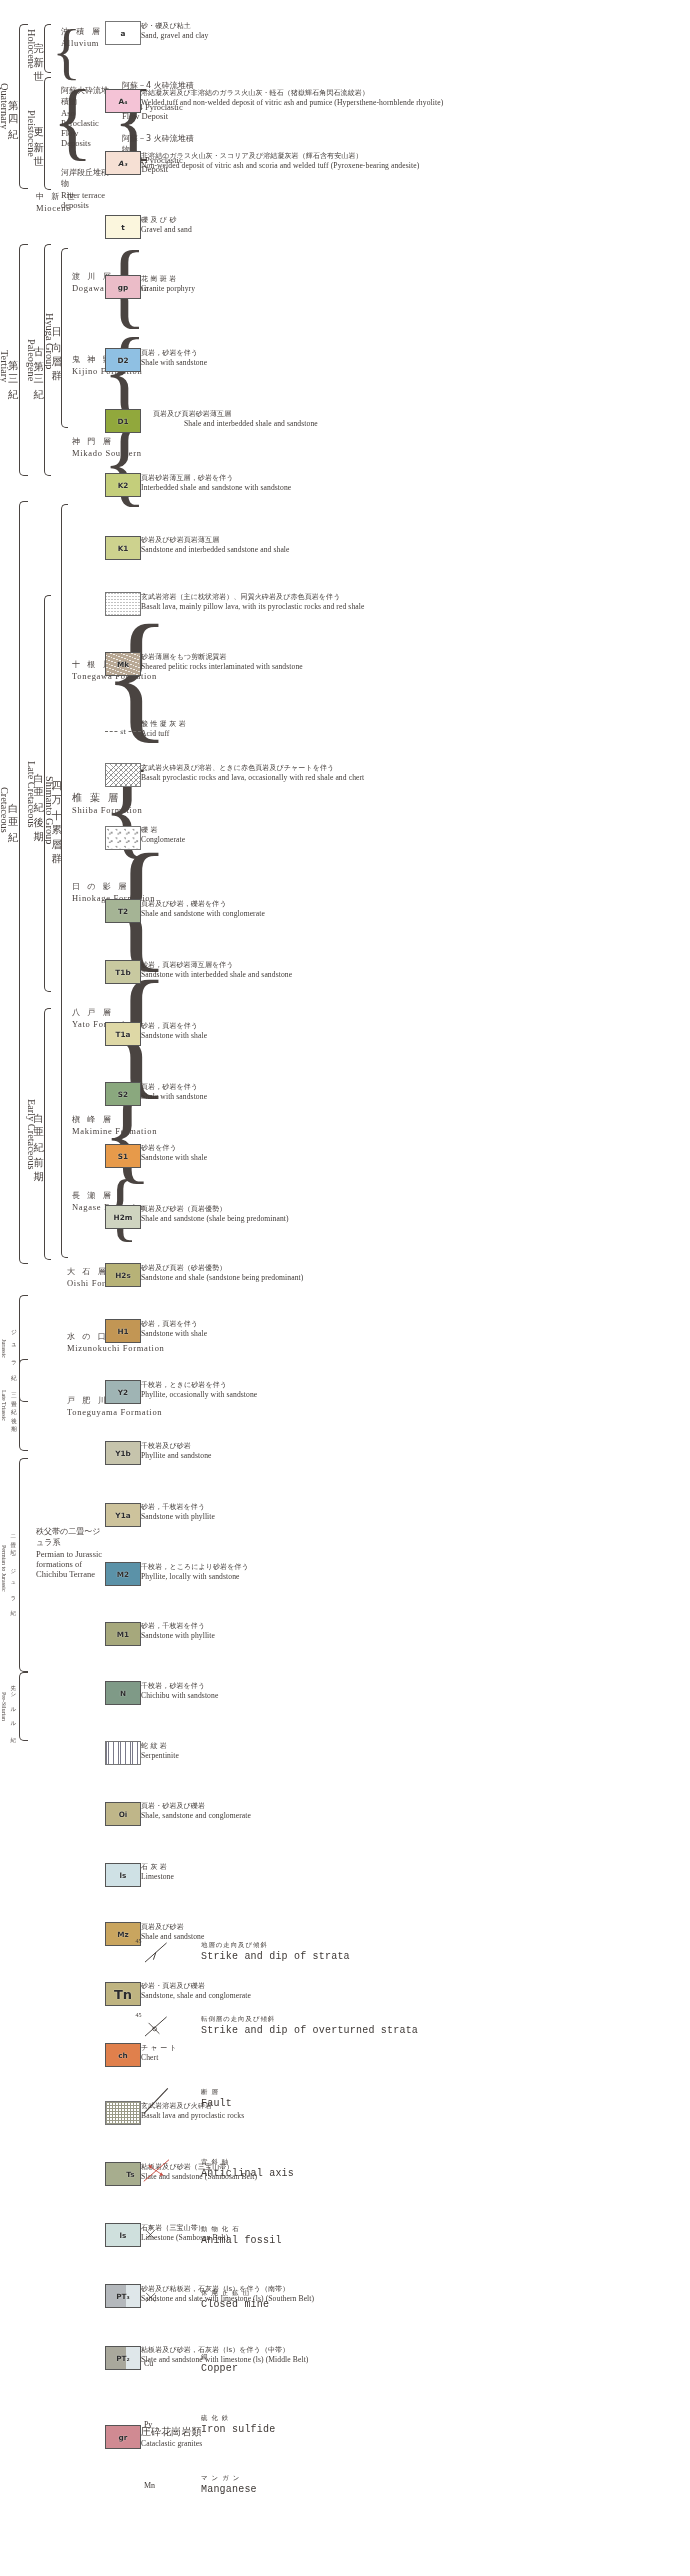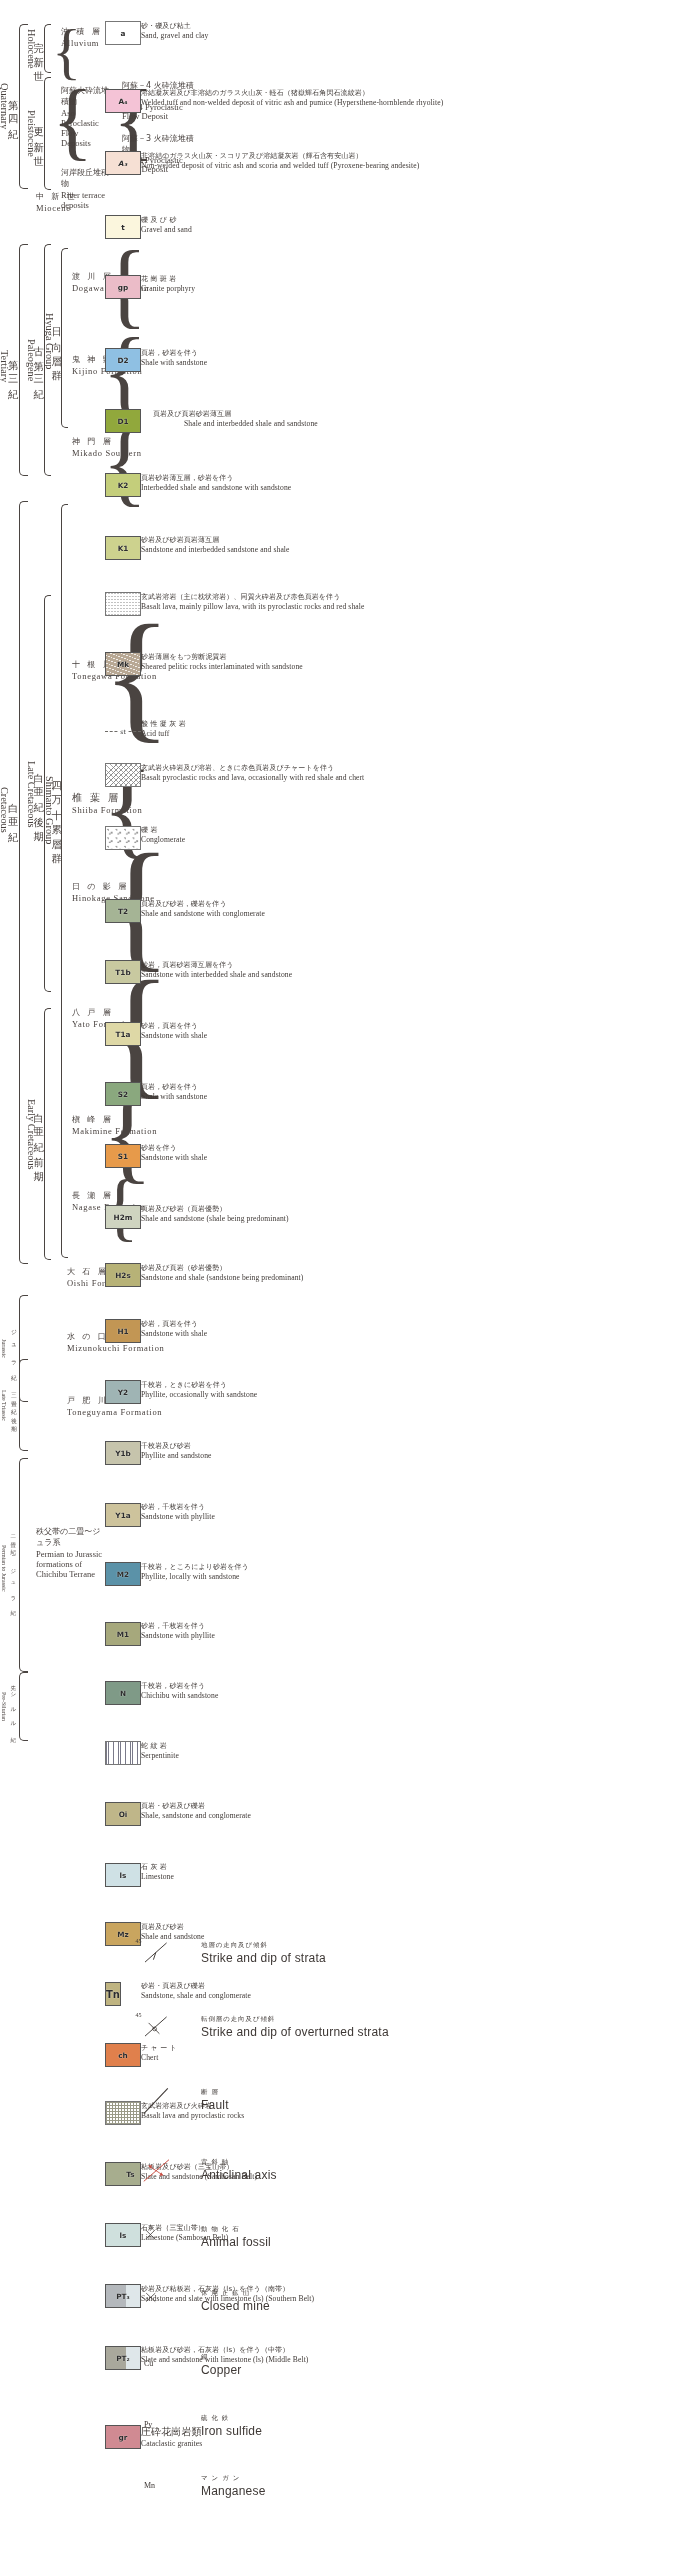"Hinokage Sandstone" span.n2 { text: Sandstone -> Formation }
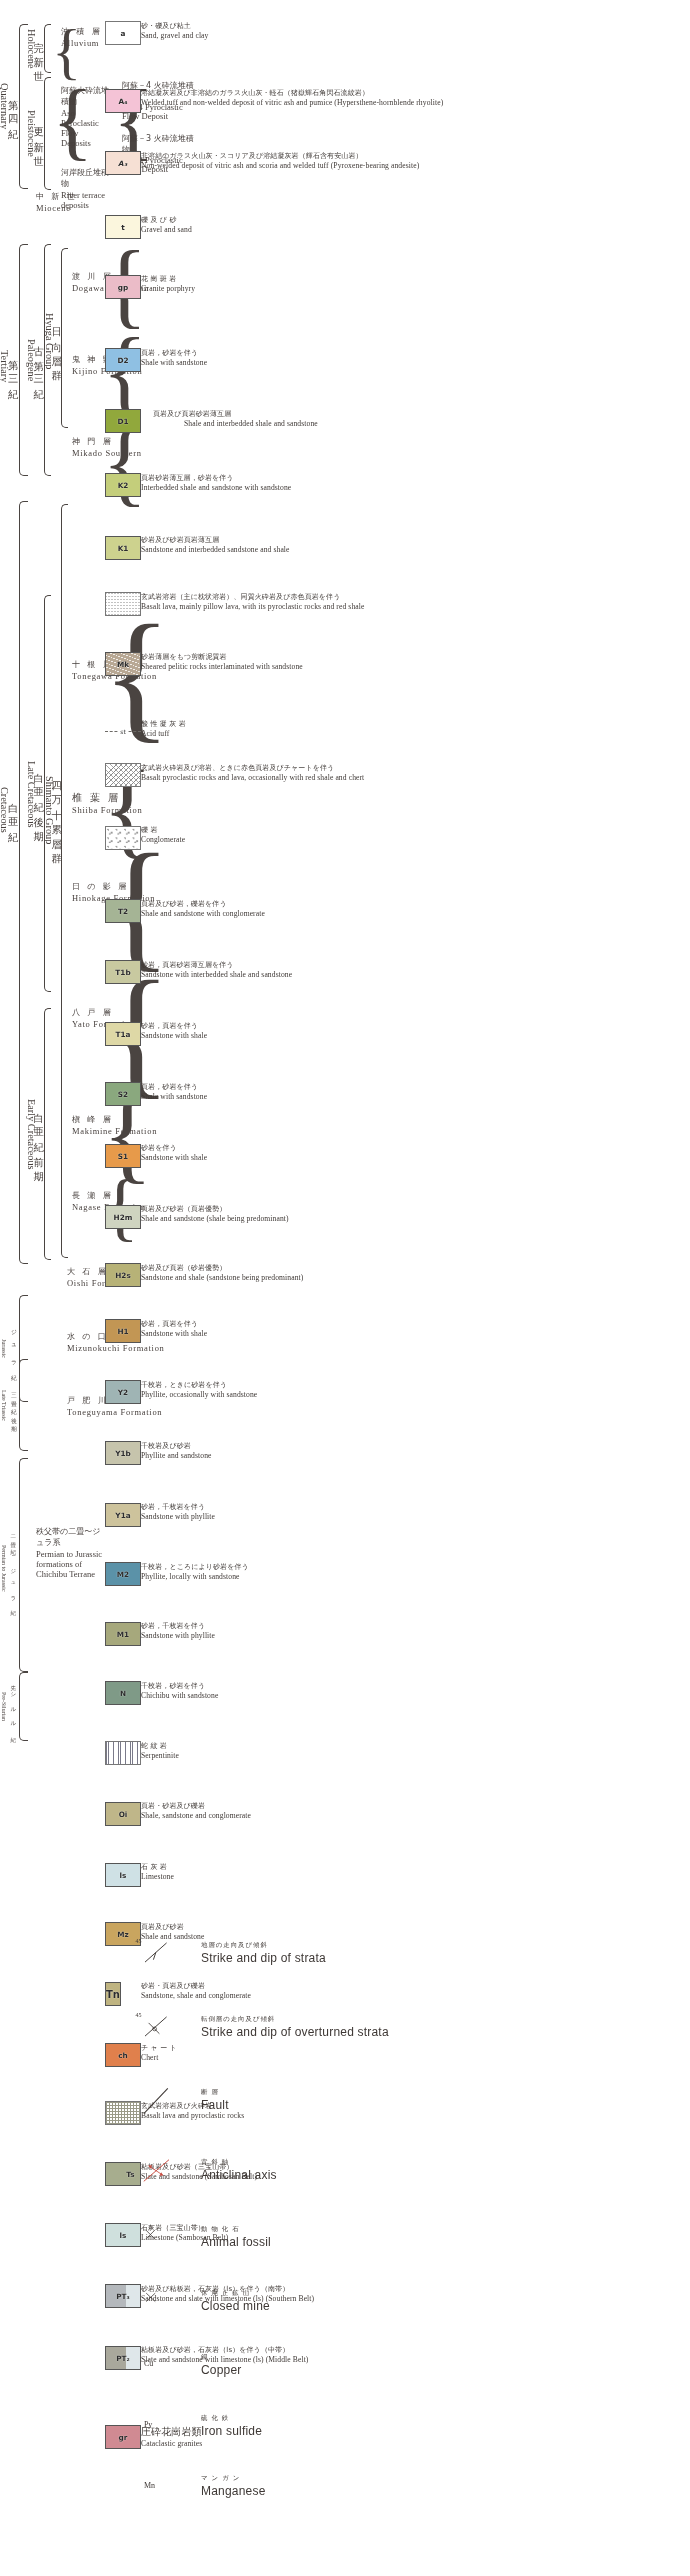"Strike and dip of strata" .symlabel .s2 { font-family: Liberation Sans, sans-serif -> Liberation Mono, monospace; font-size: 12px -> 10px }
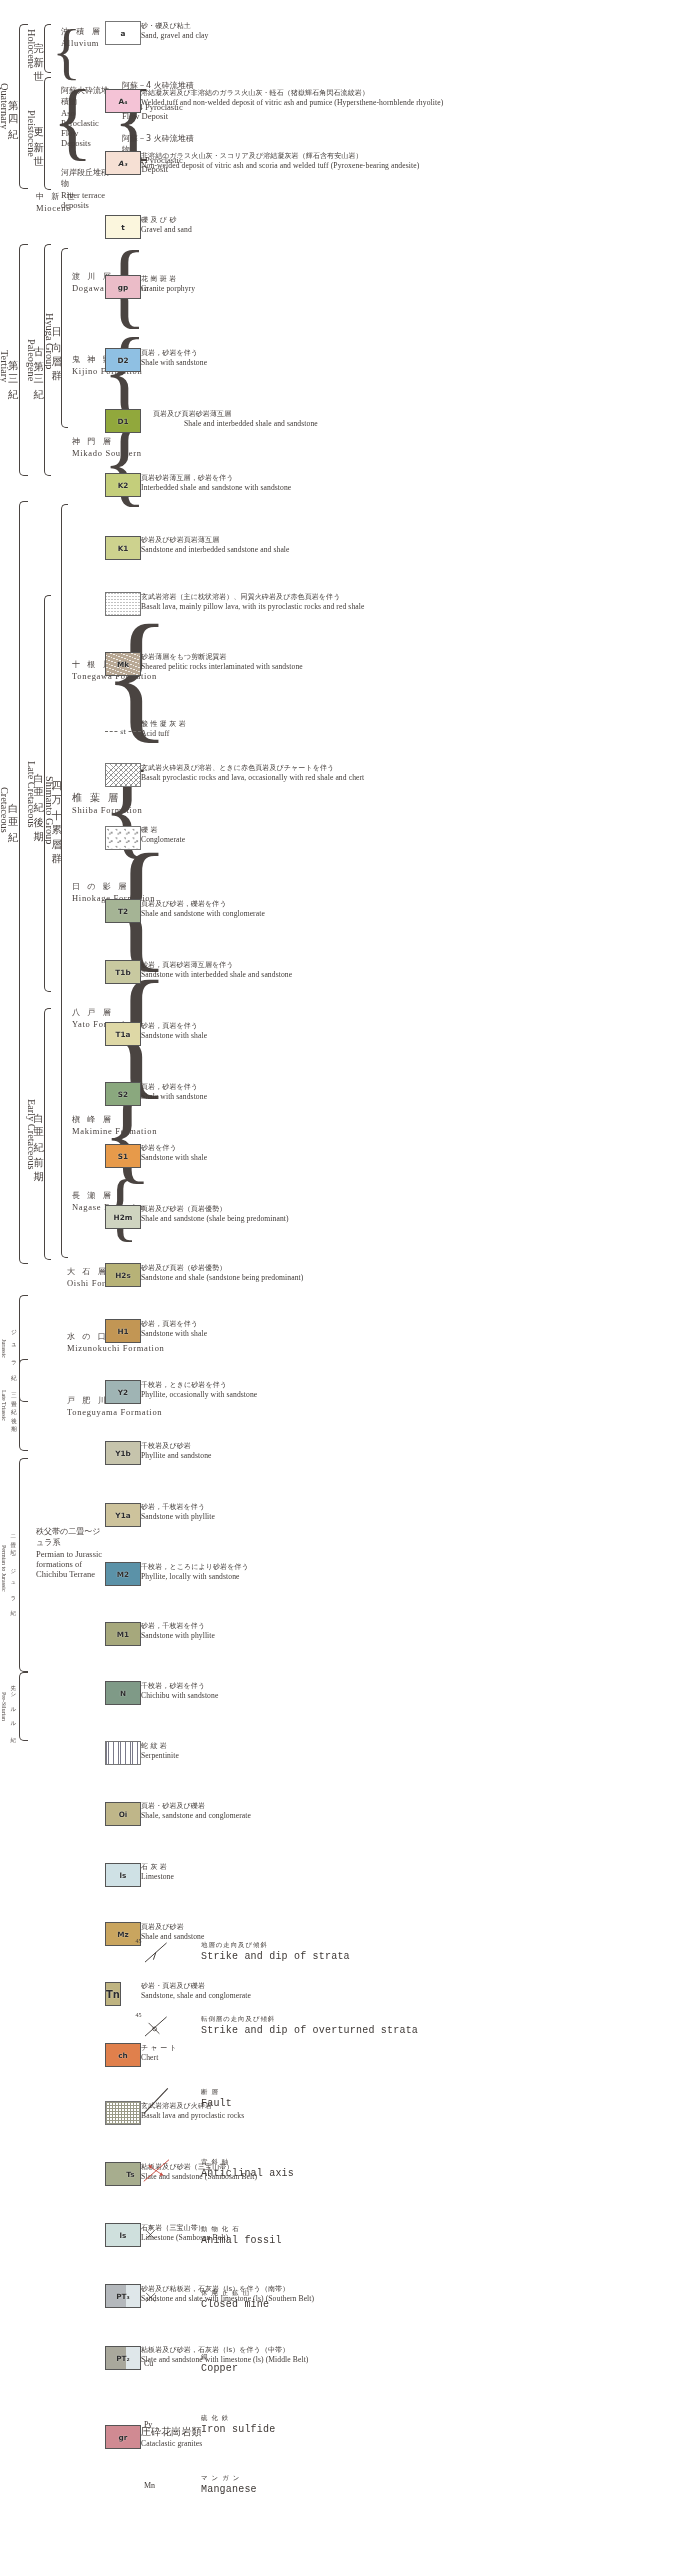"Tn" div.swatch { font-size: 10px -> 13px; width: 16px -> 36px }
